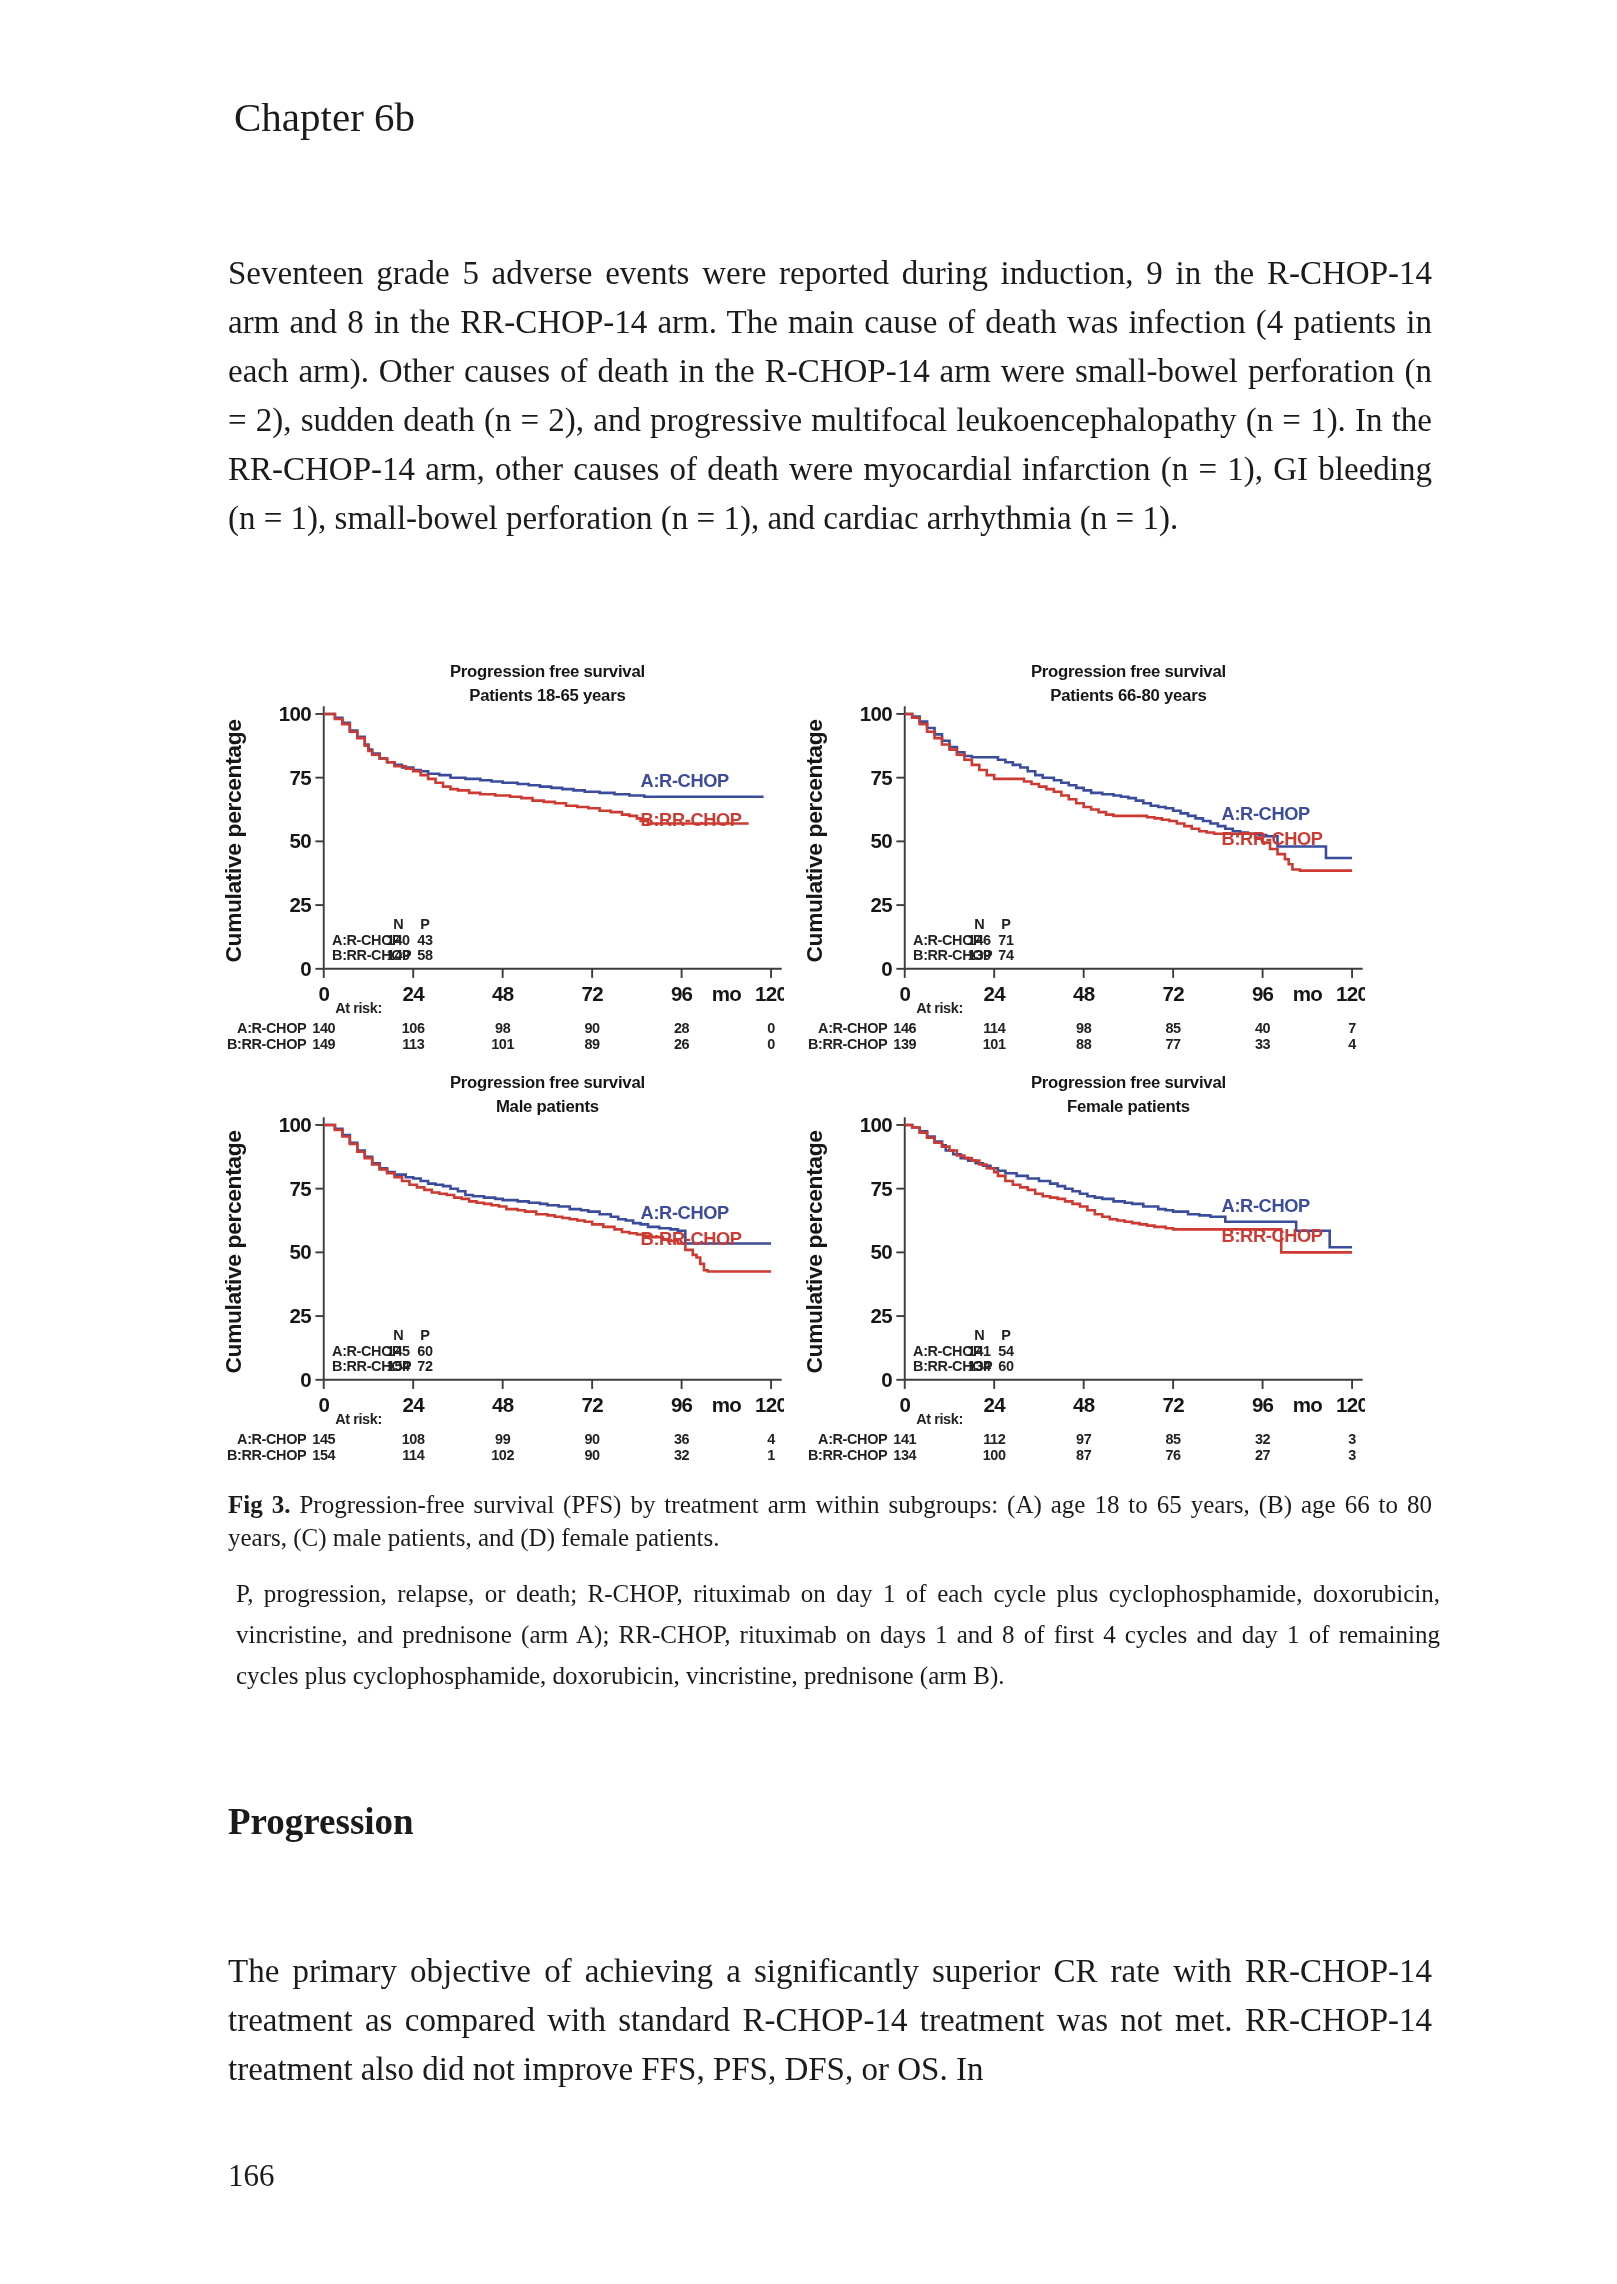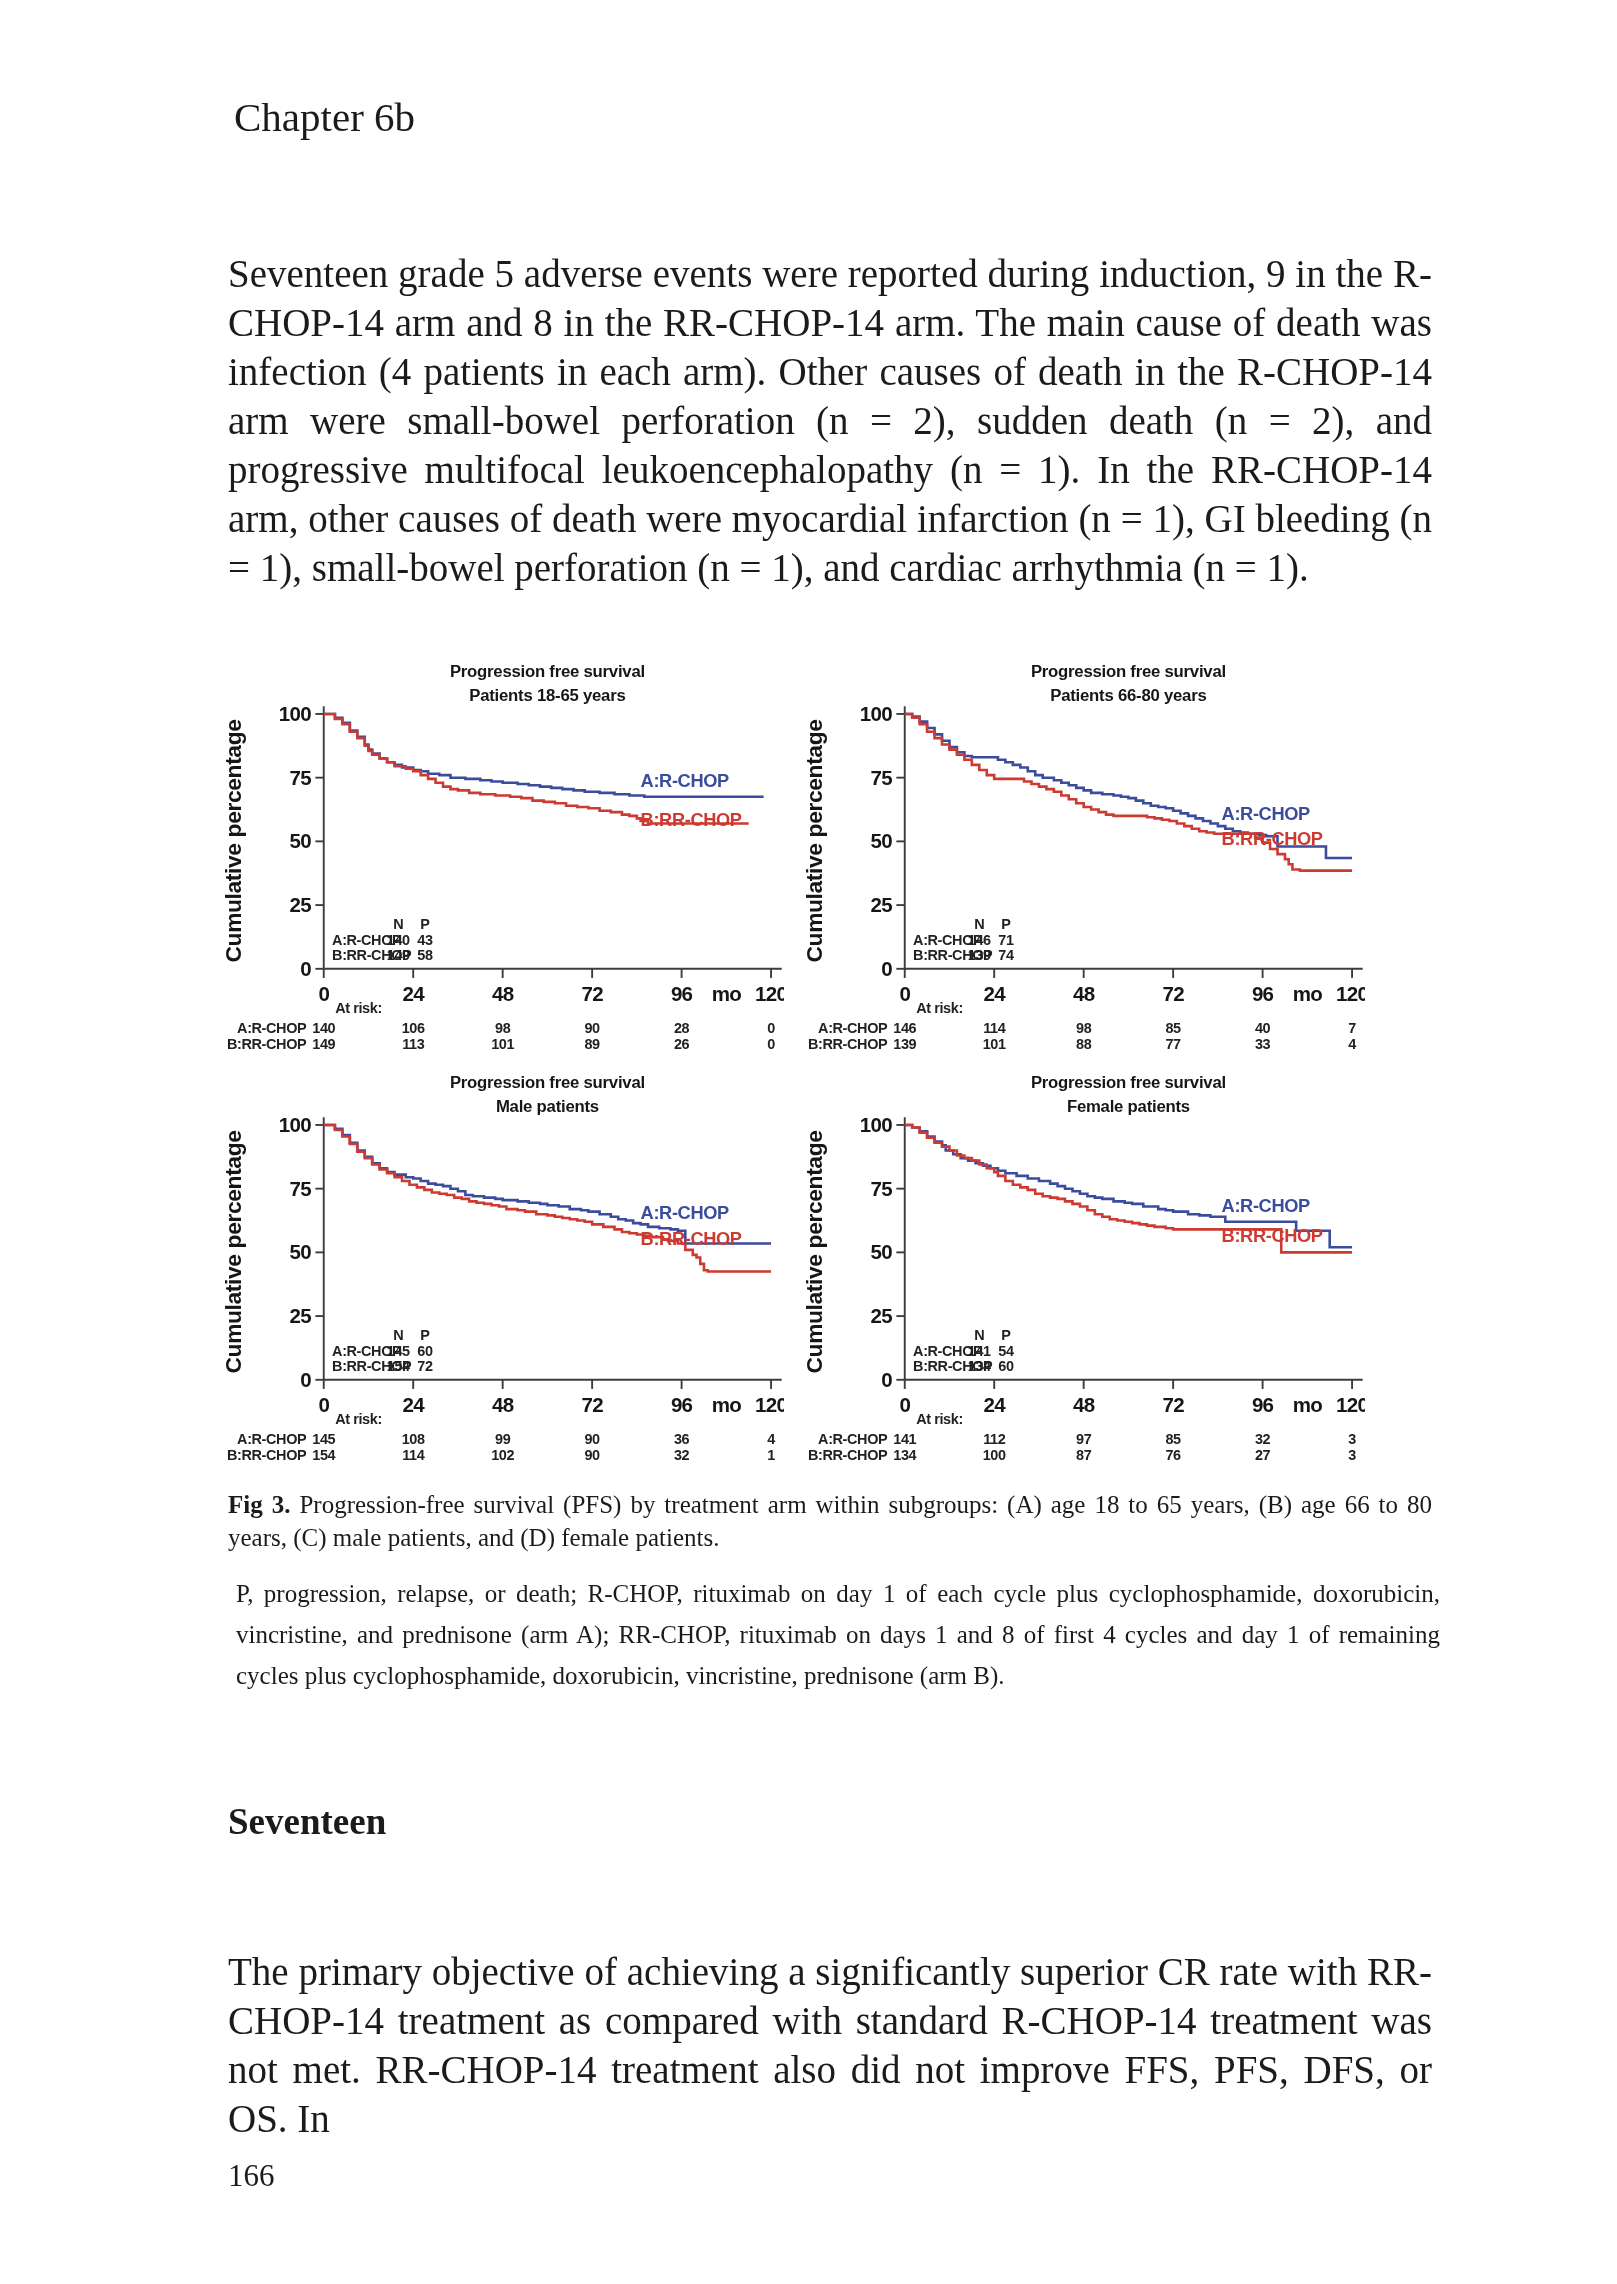"Seventeen grade 5 adverse events" .para { font-size: 39px -> 33px }
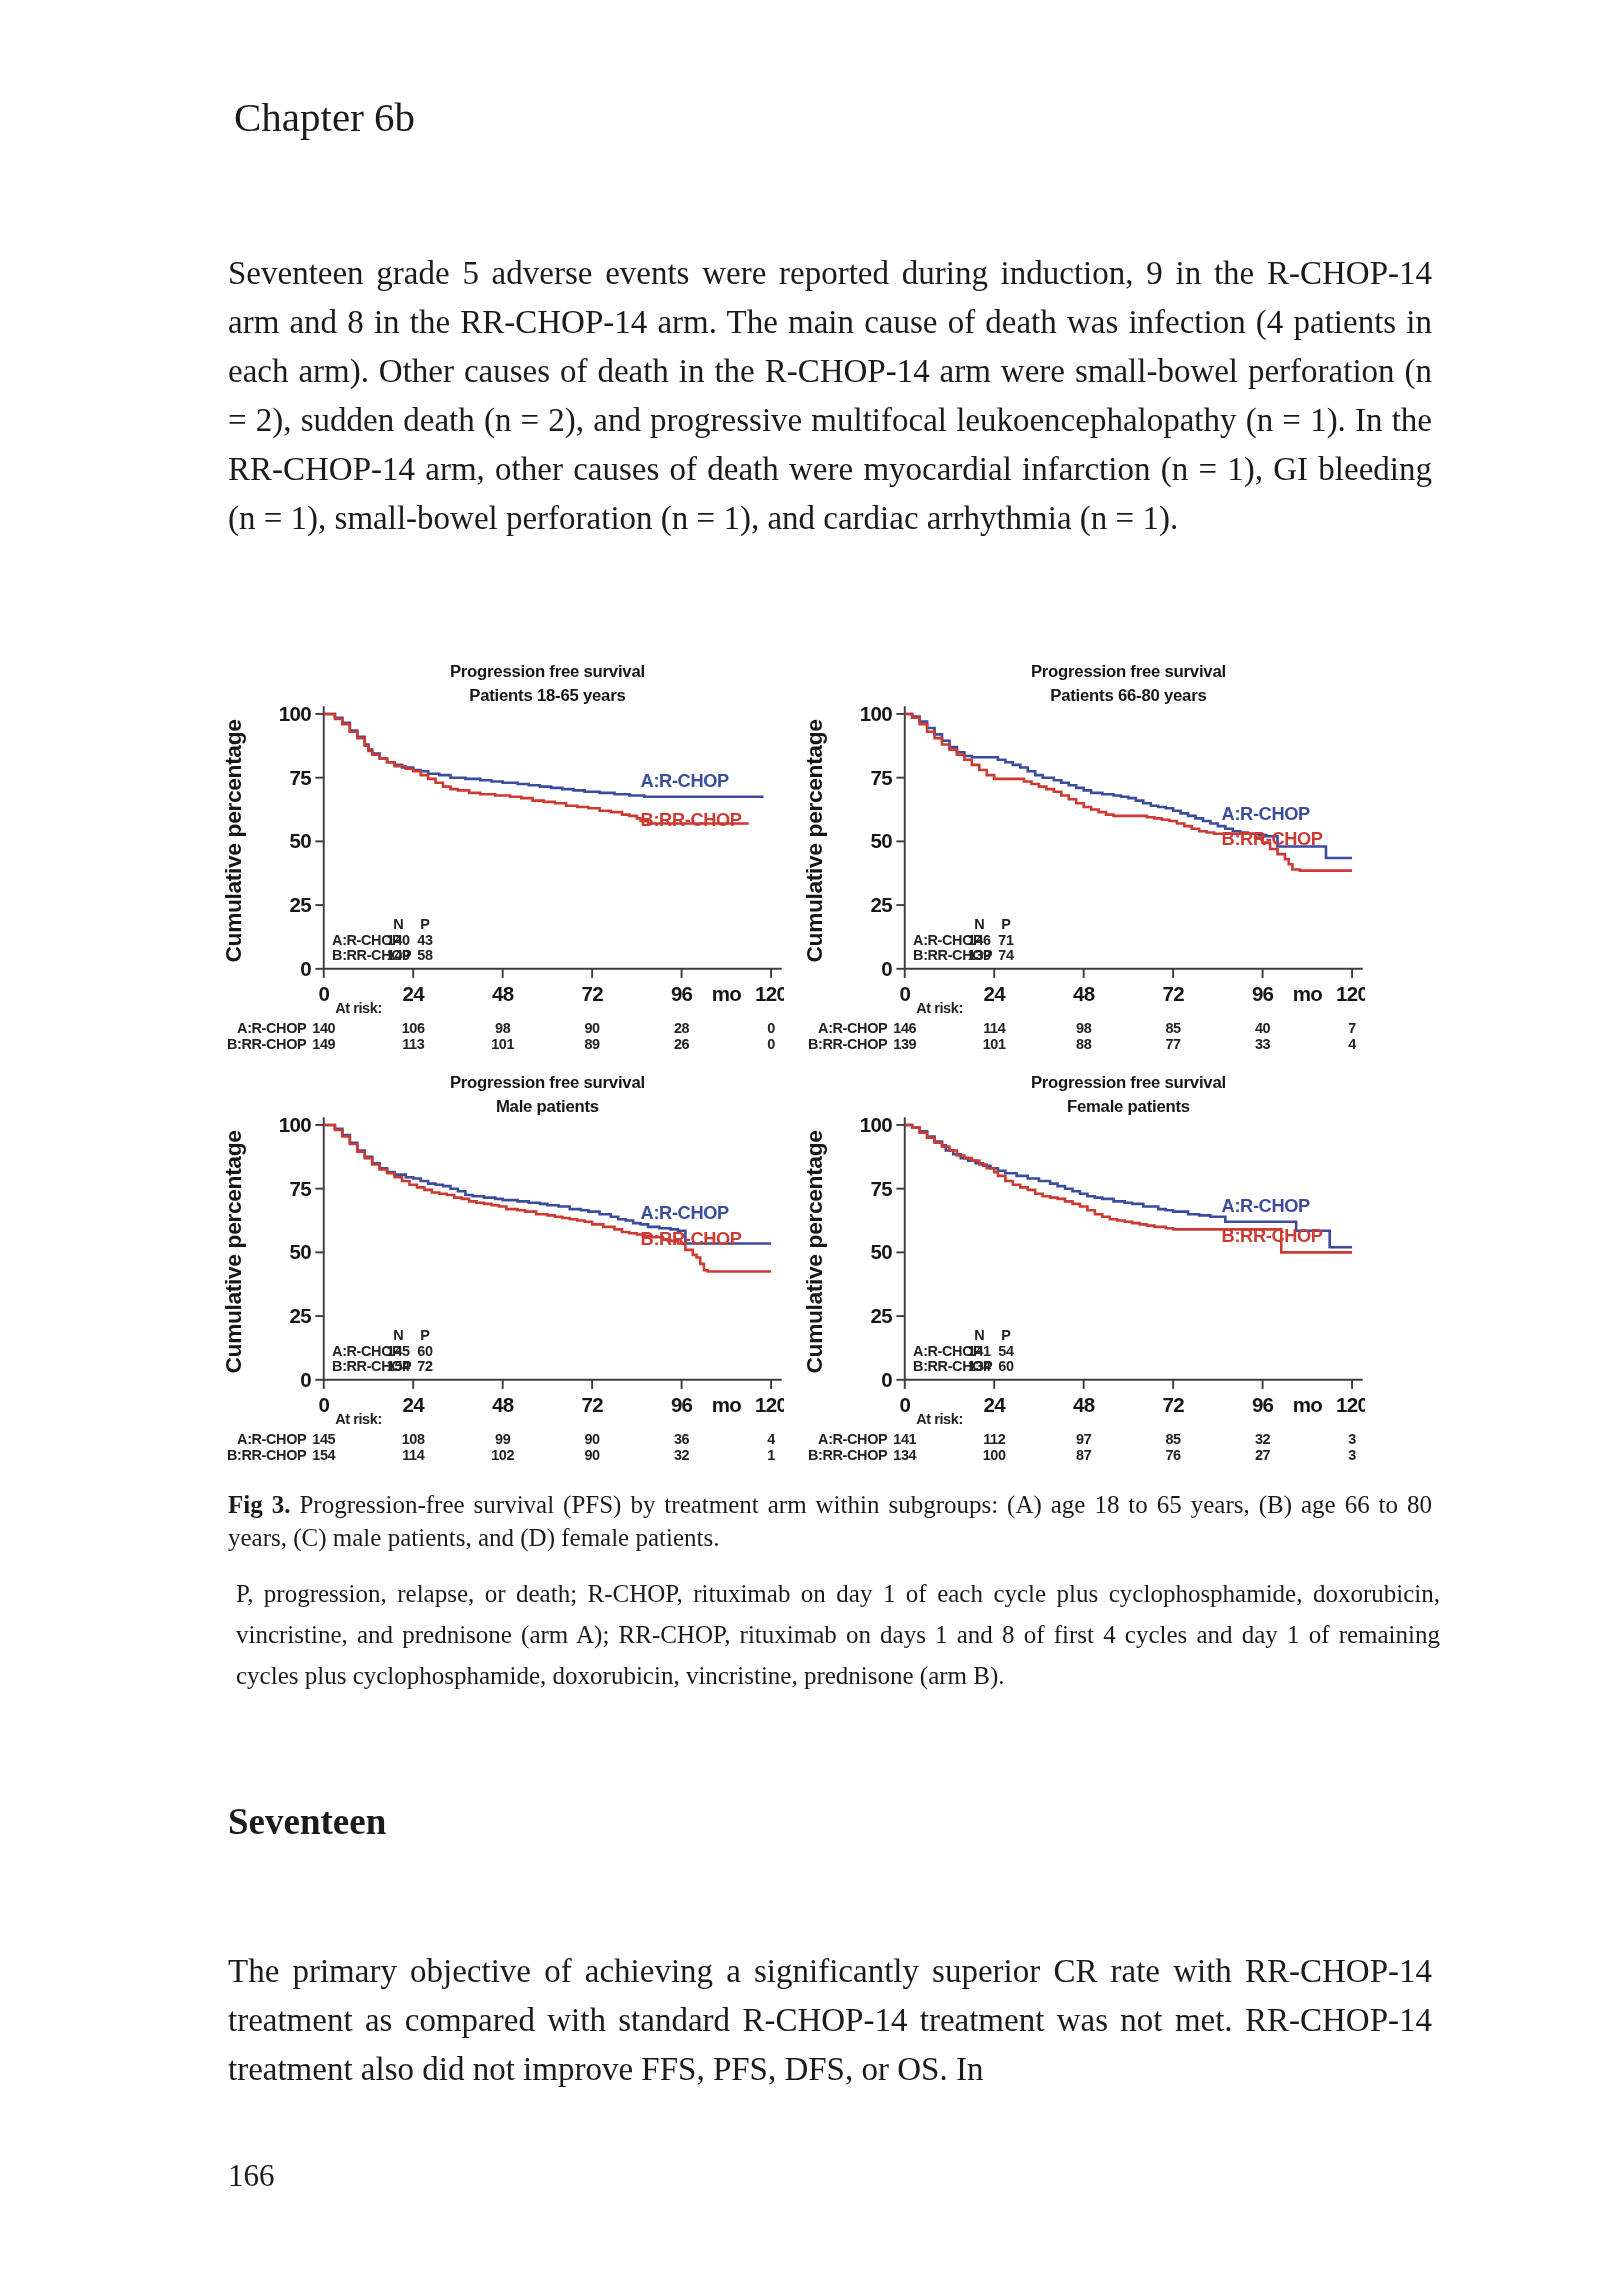"Seventeen" h2.abs { text: Seventeen -> Progression }
